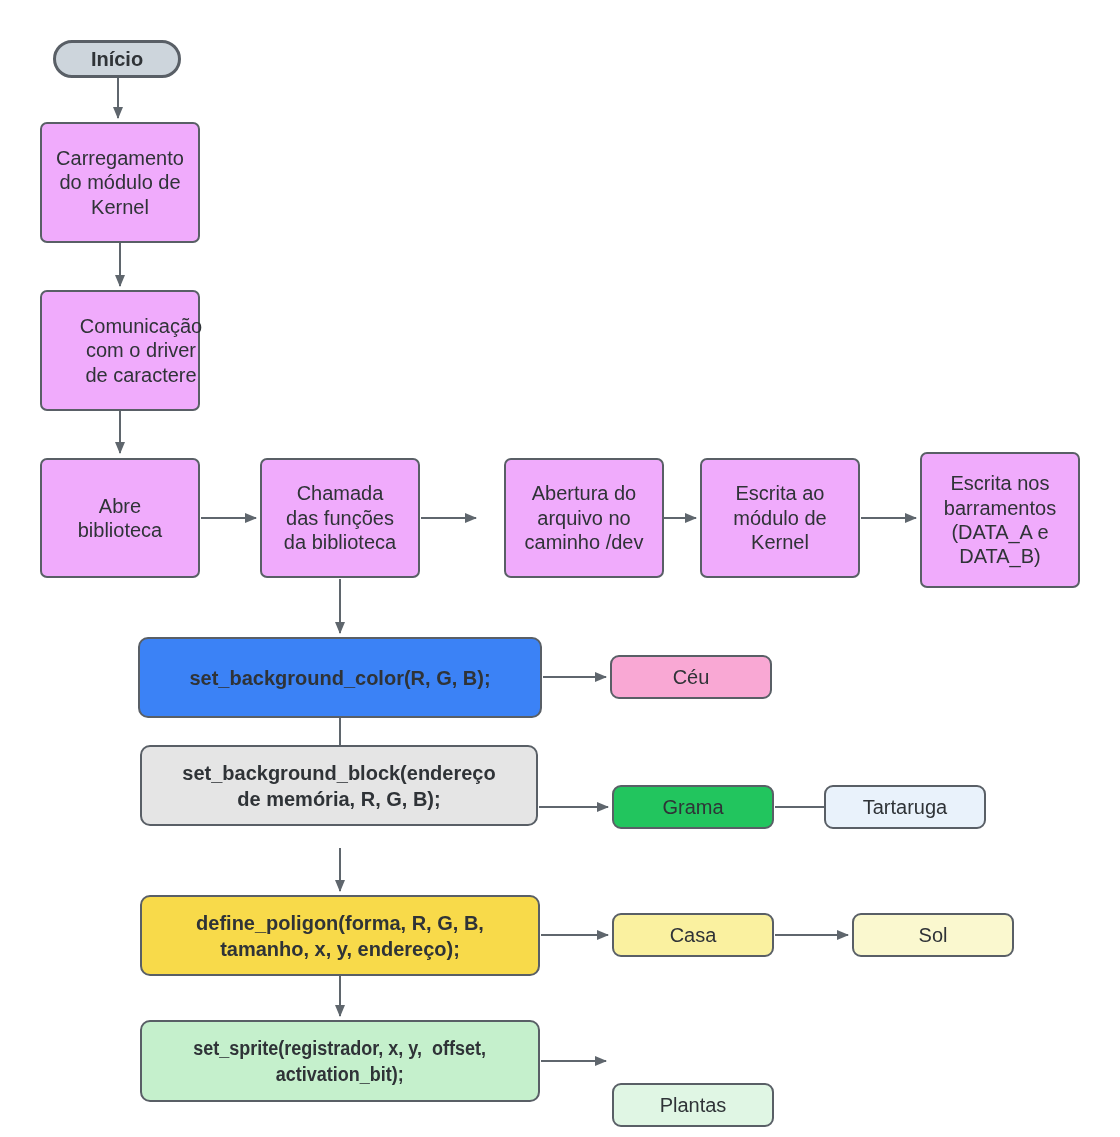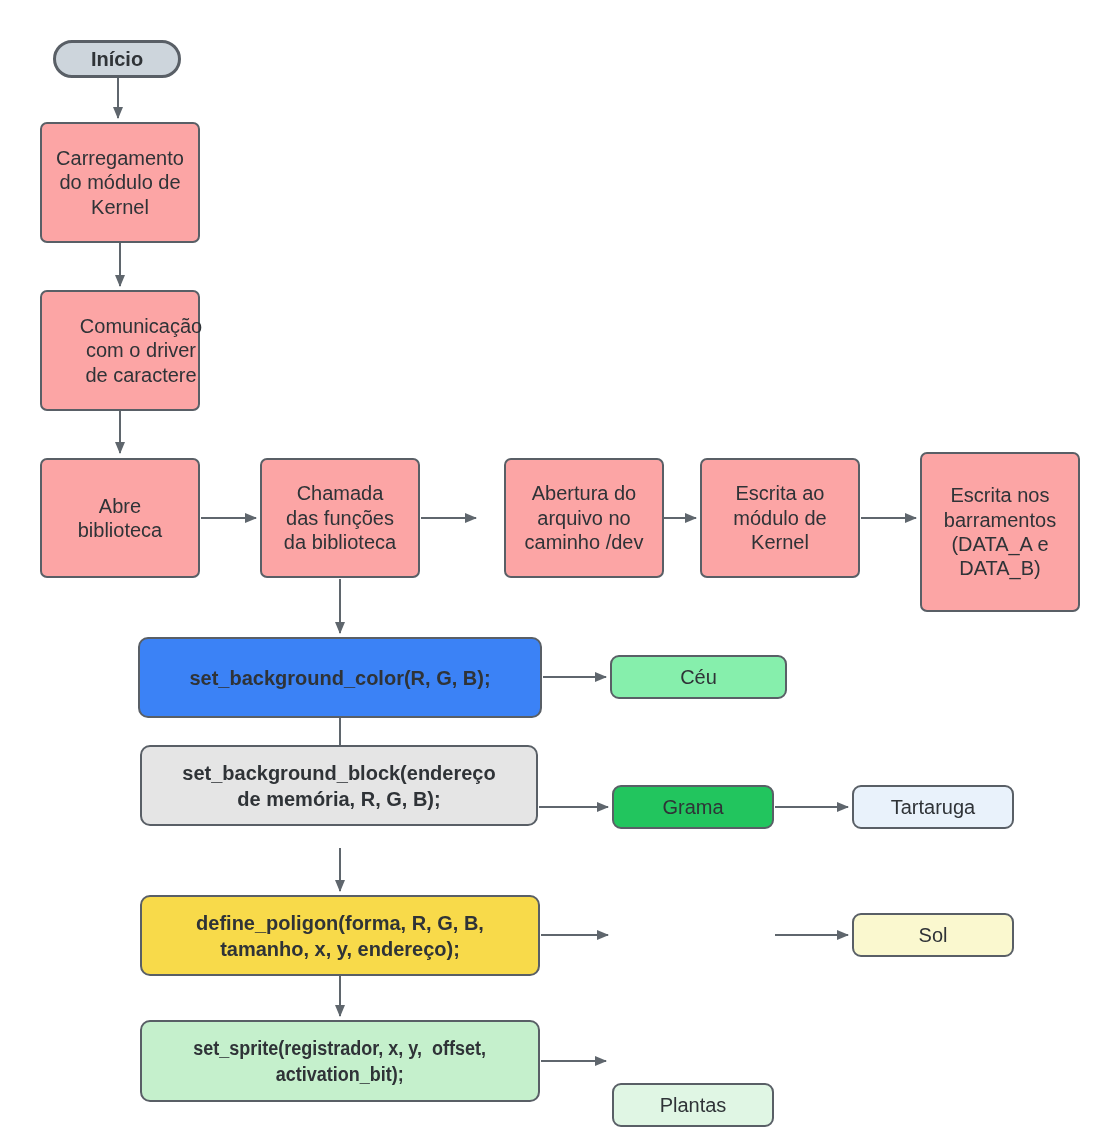"Carregamento" .node { background: #fca5a5 -> #f0abfc }
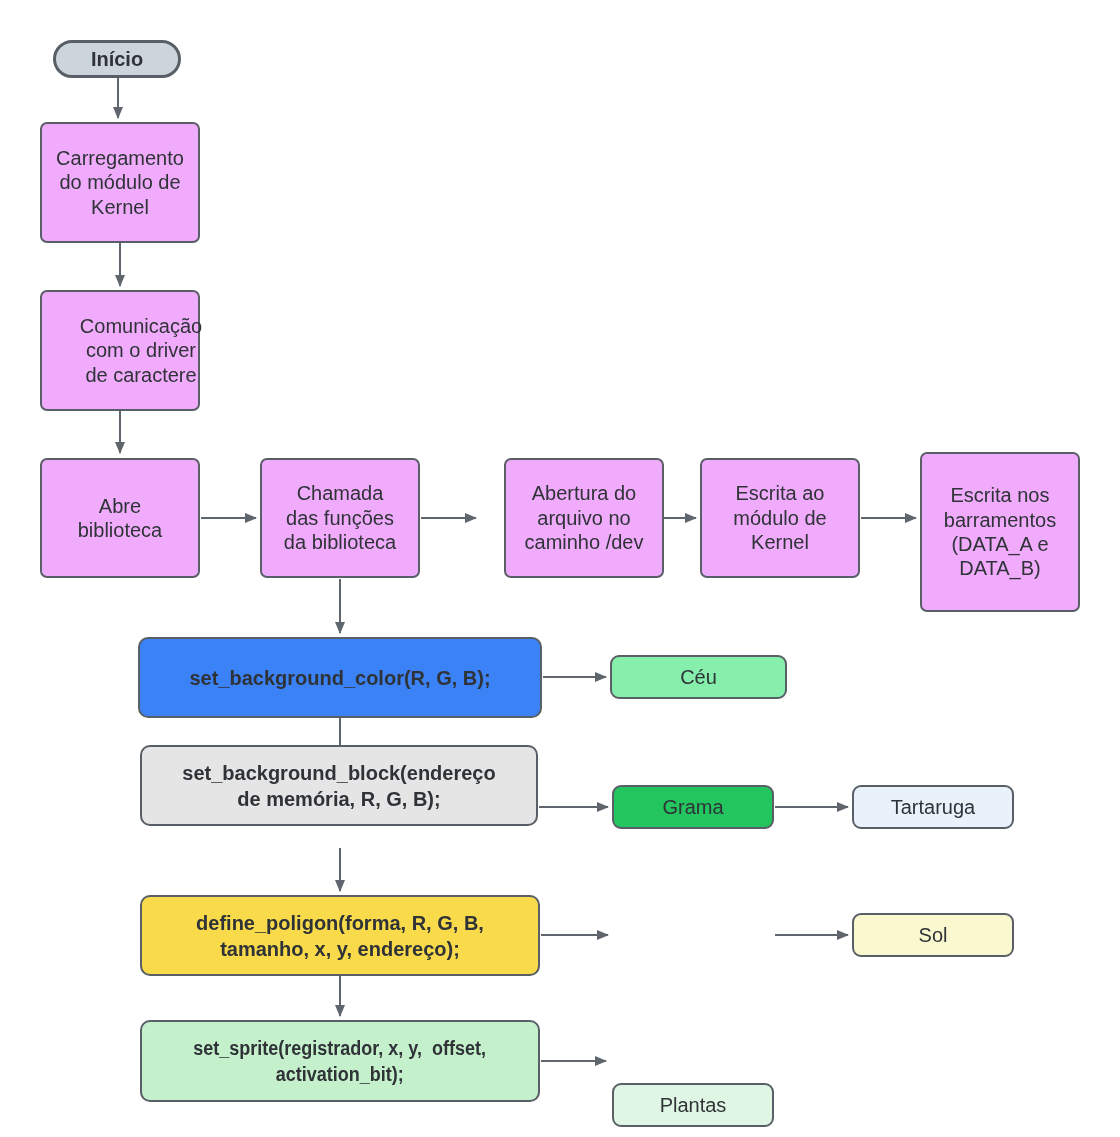"Escrita nos" div.node { height: 160px -> 136px }
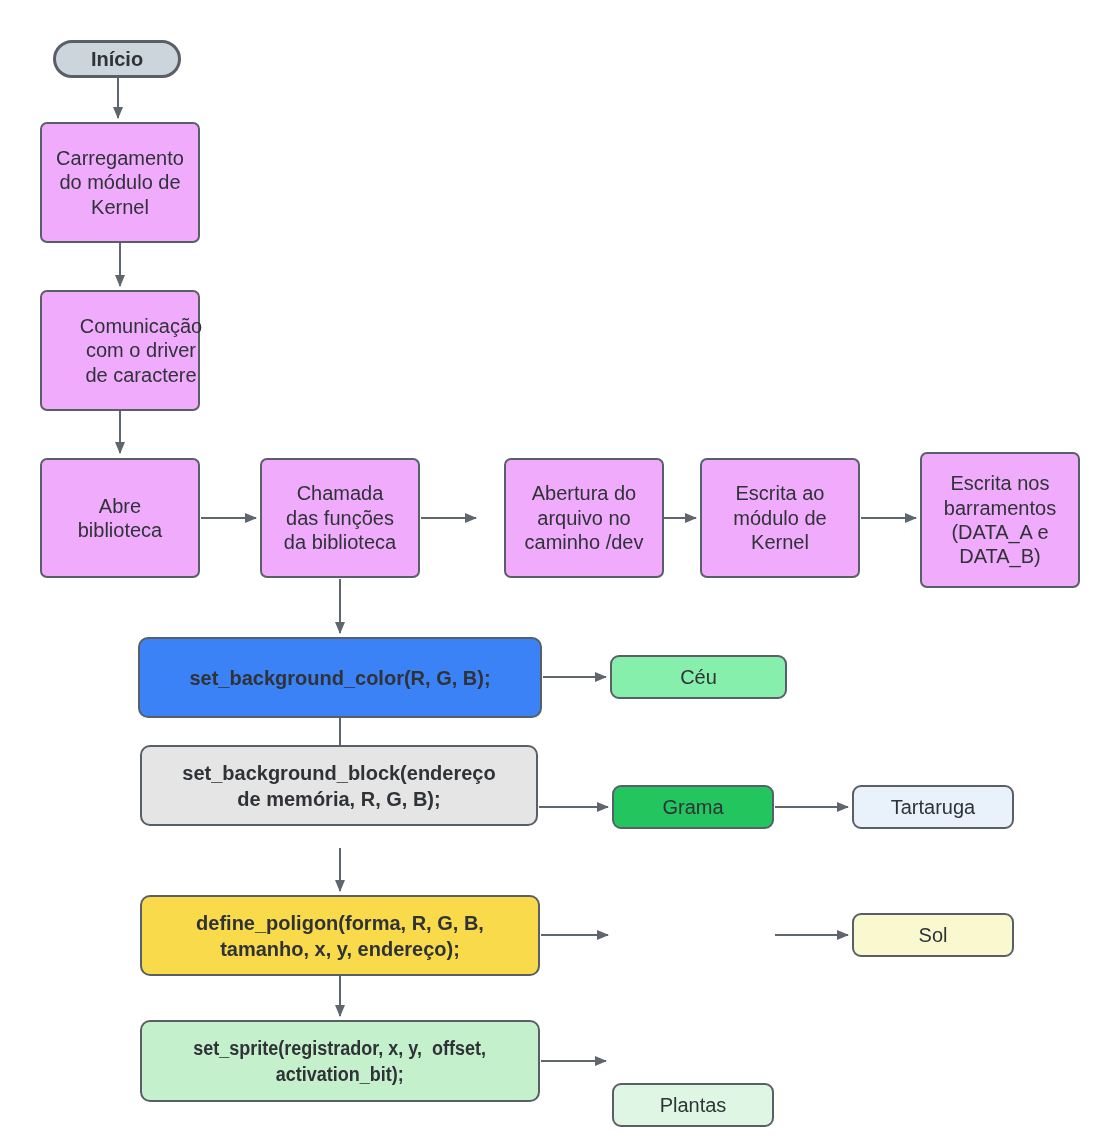"Céu" div.node { background: #86efac -> #f9a8d4; width: 177px -> 162px }
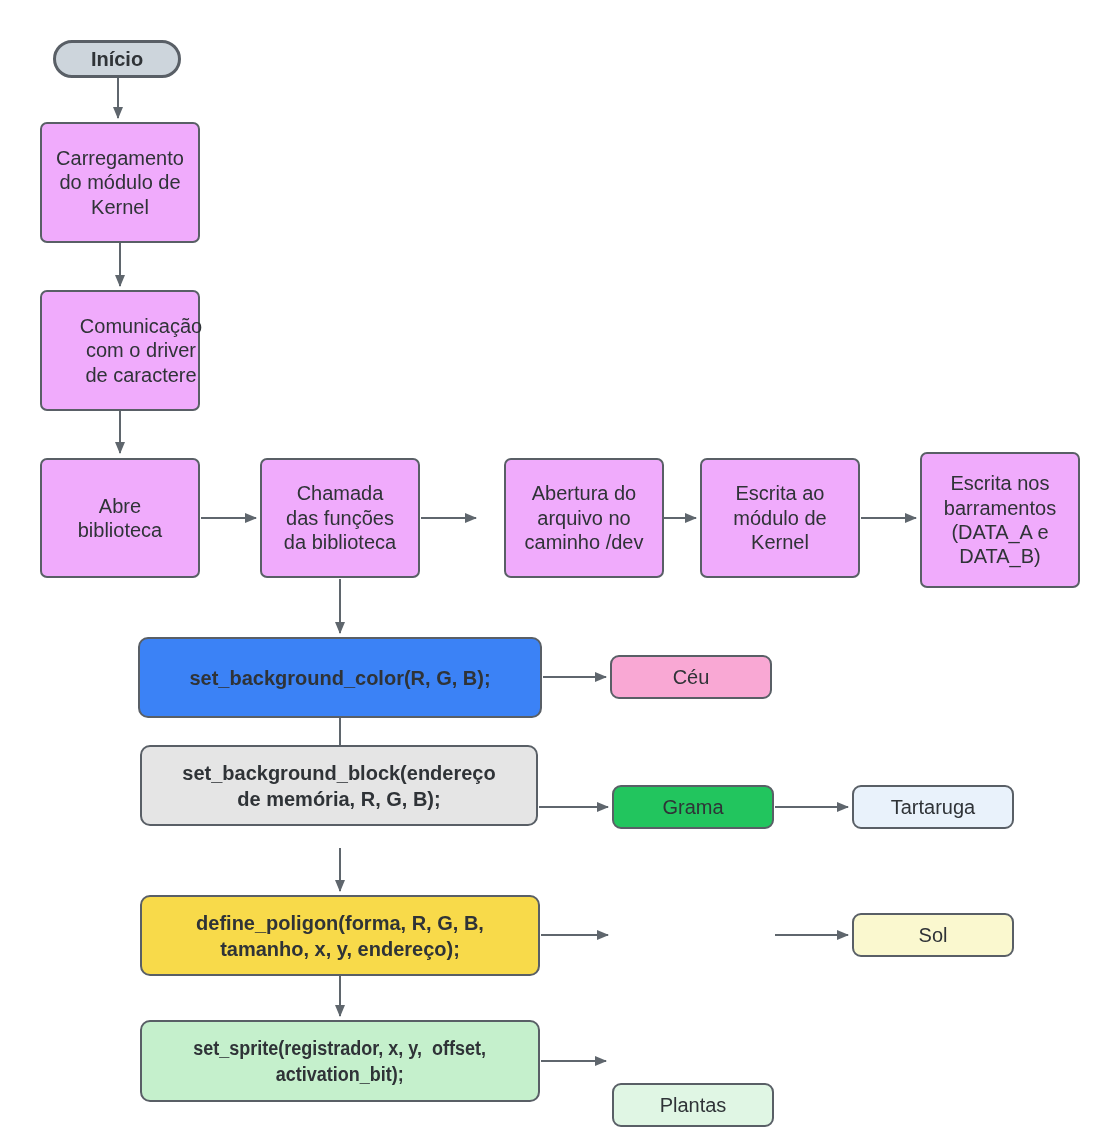"Tartaruga" div.node { left: 852px -> 824px }
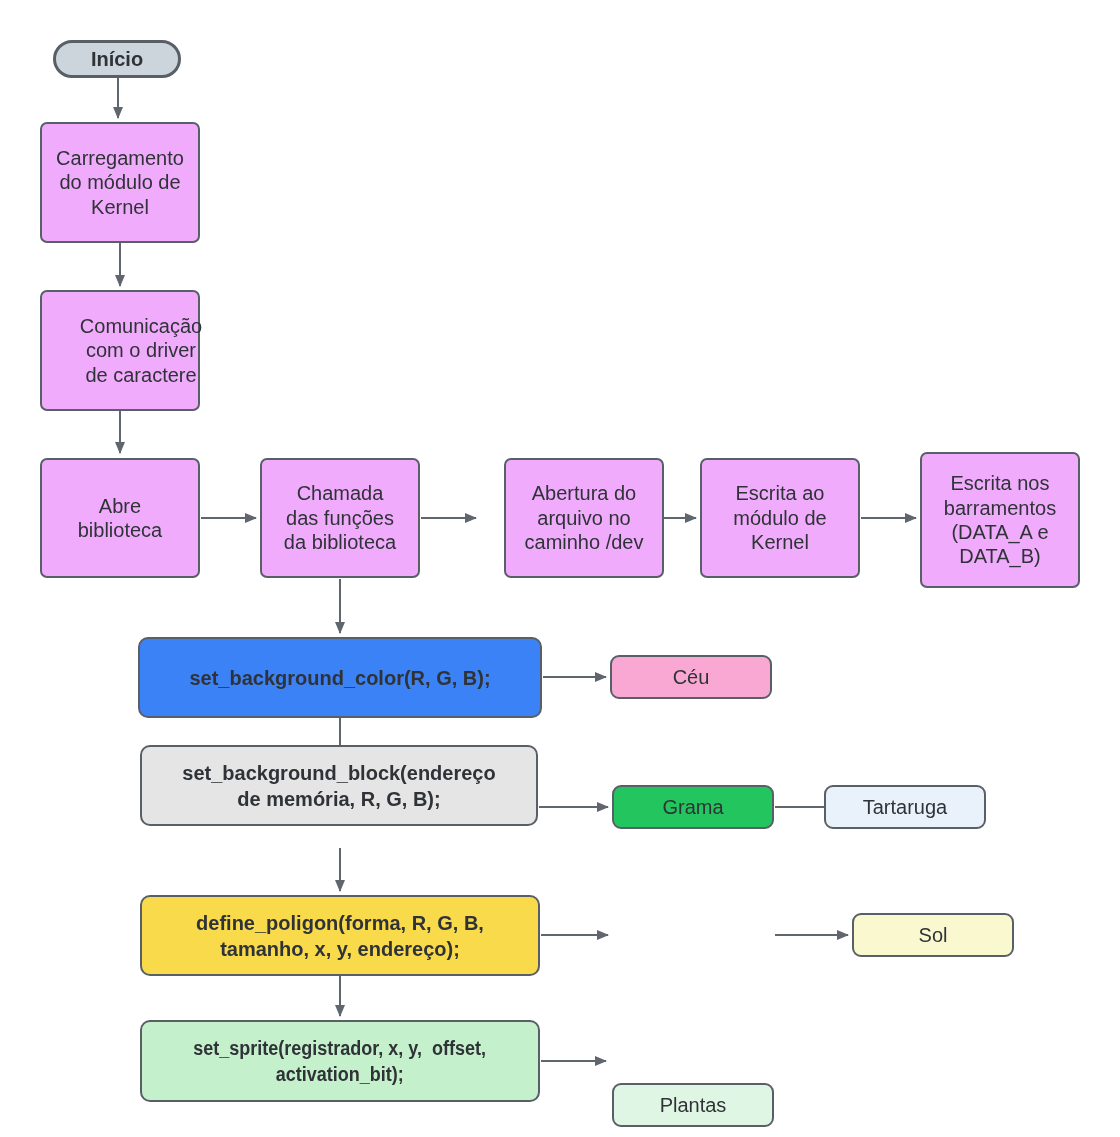"Casa" div.node { html: none -> <div> <span>Casa</span> </div> }
